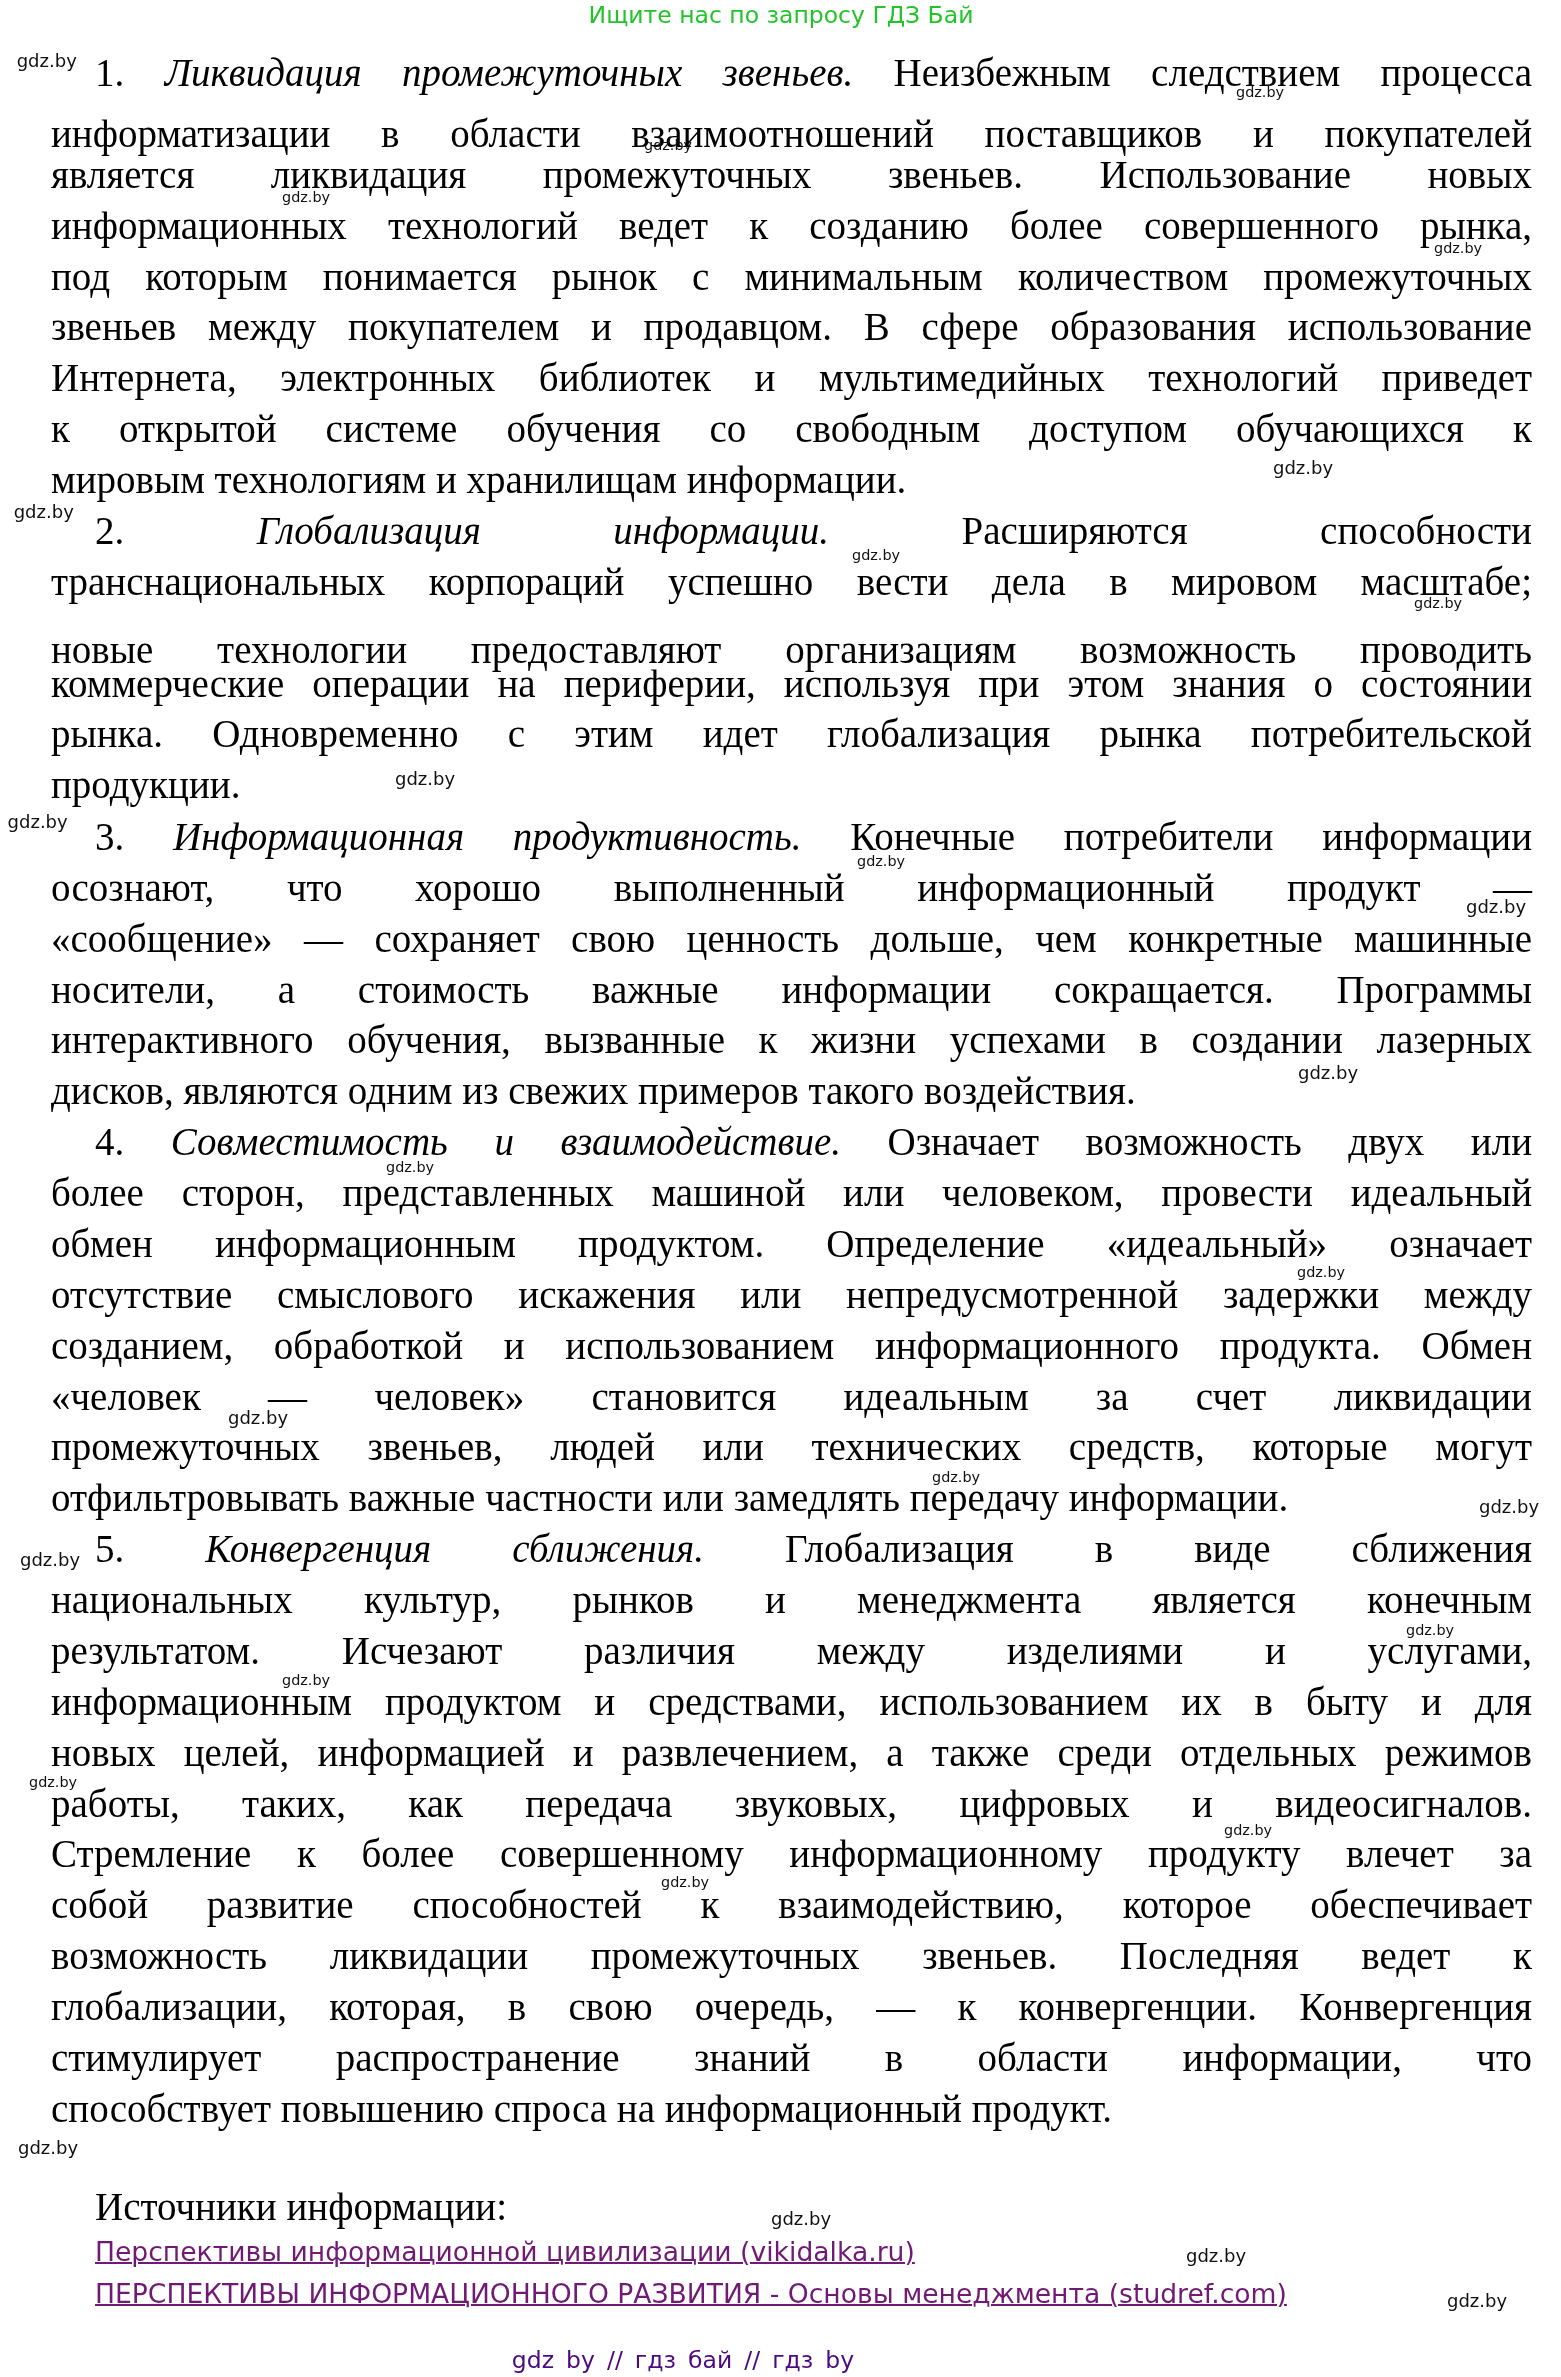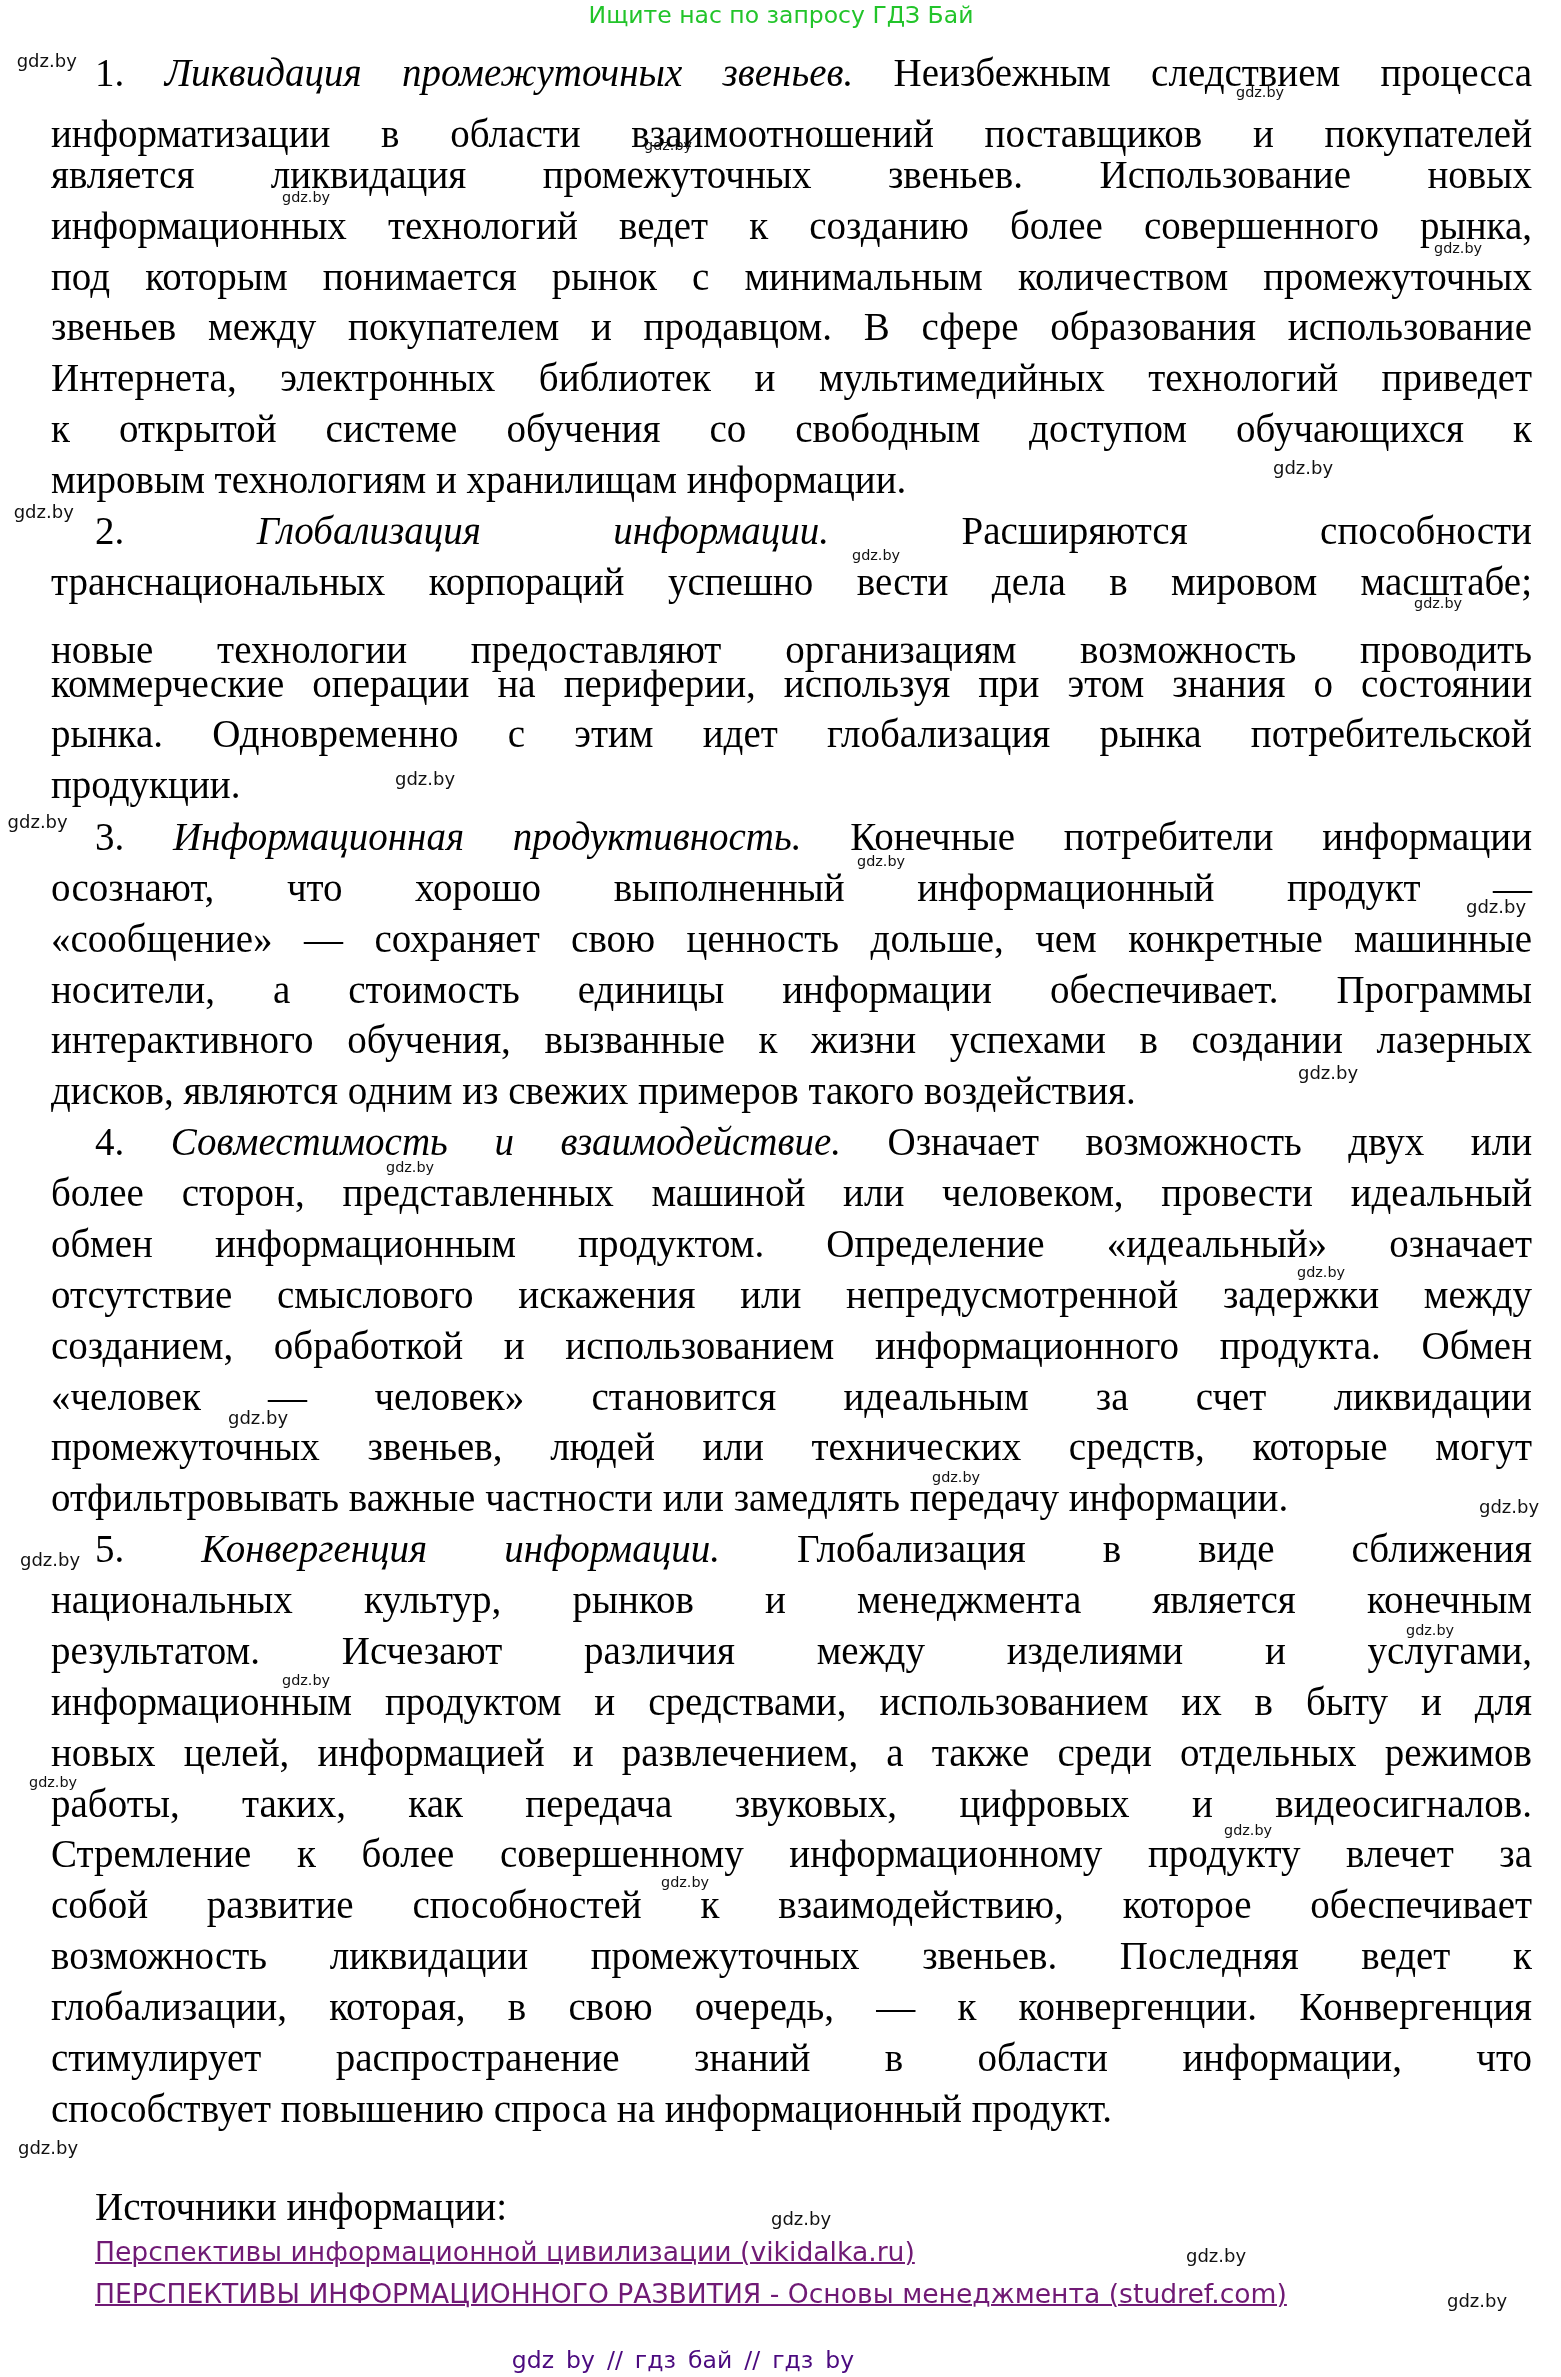"носители, а стоимость единицы информации" div.line { text: единицы информации обеспечивает -> важные информации сокращается }
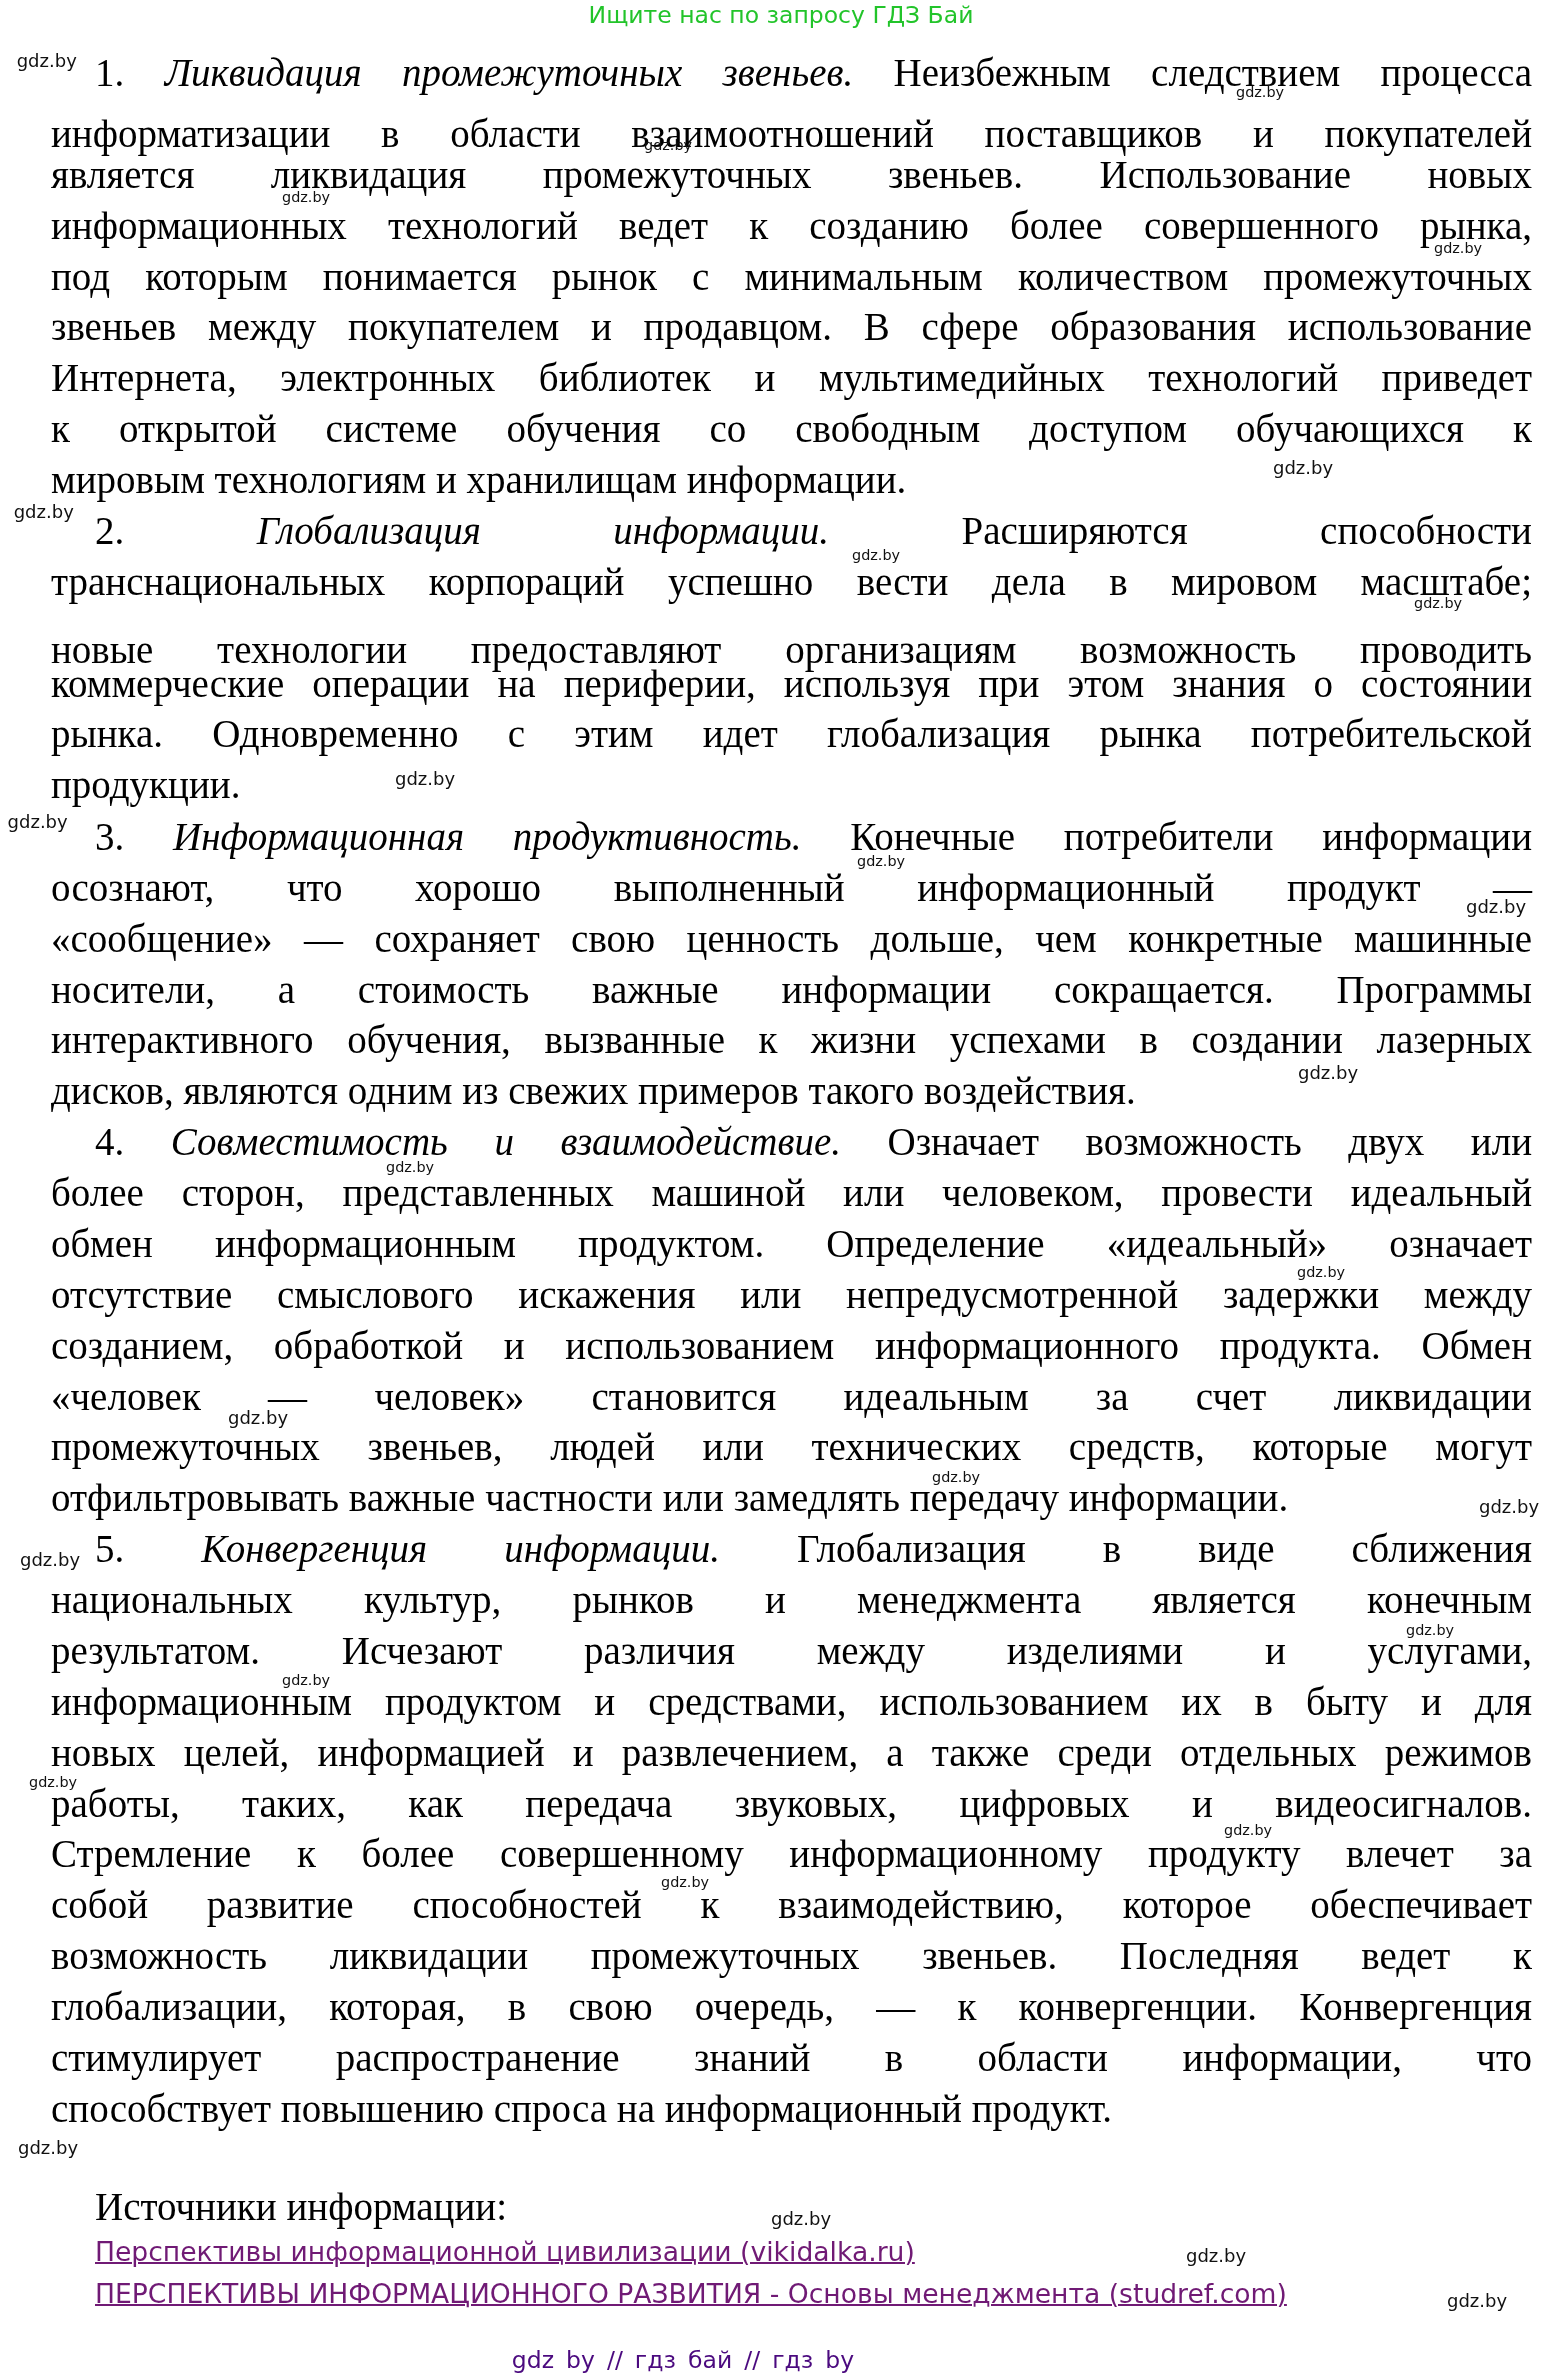"Конвергенция информации." span.it { text: информации -> сближения }
